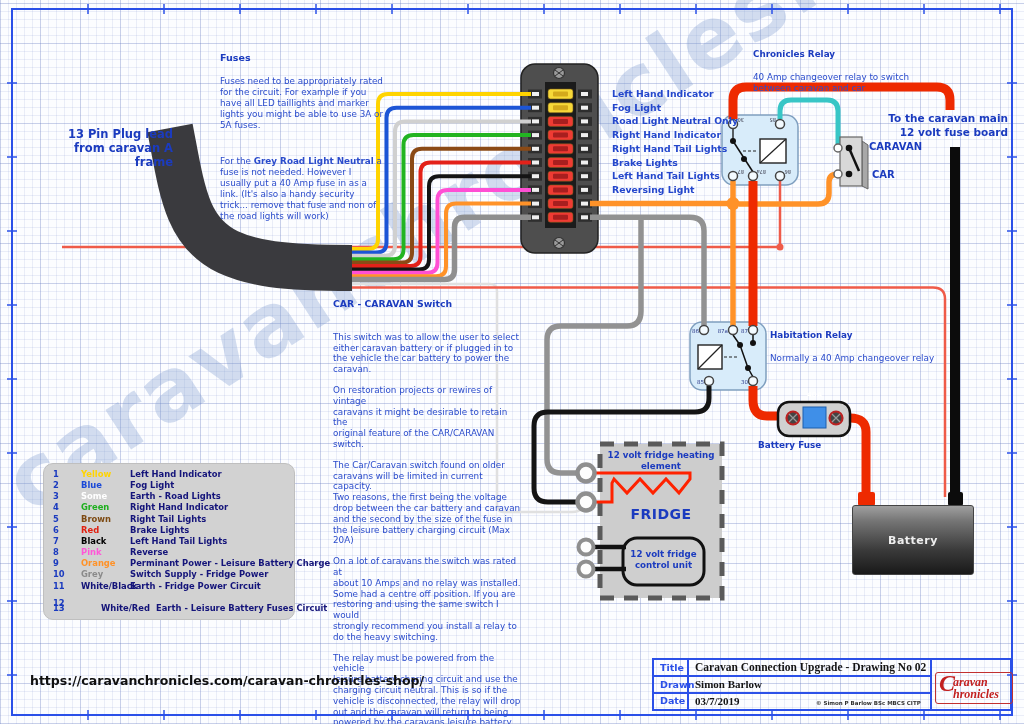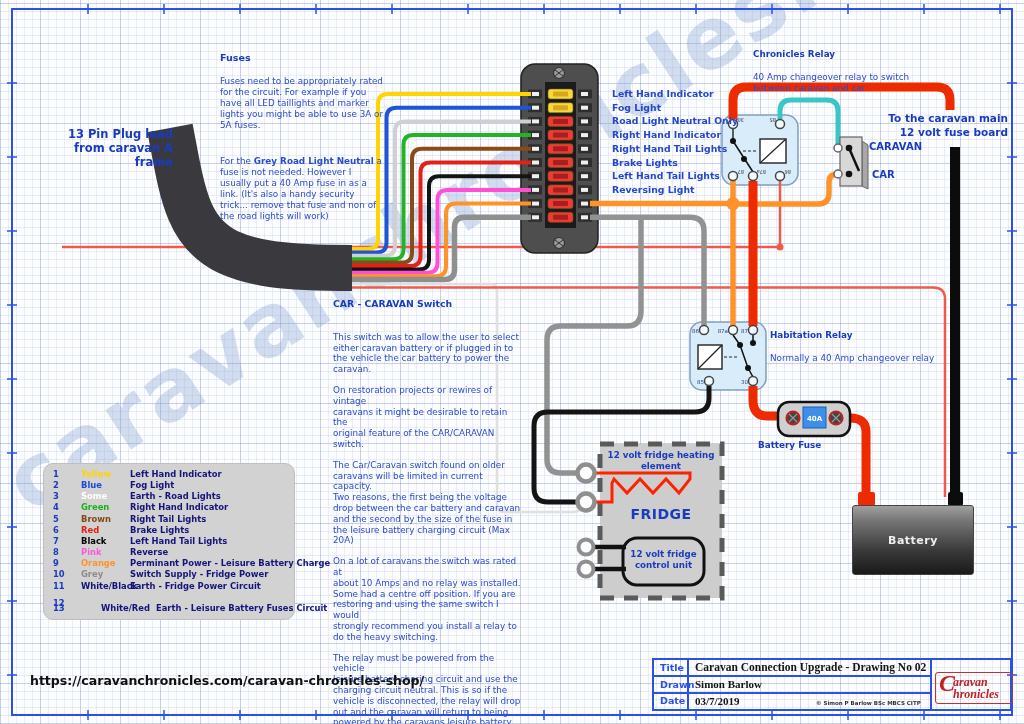"40A" #fuse-rating { top: 408px -> 384px }
